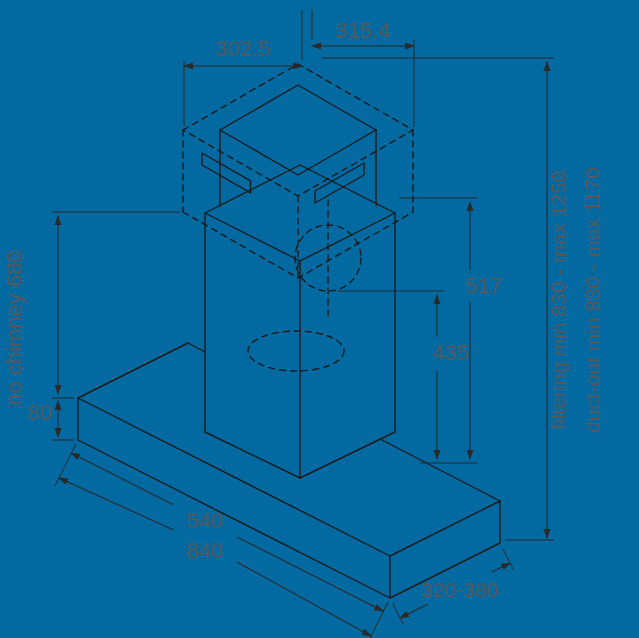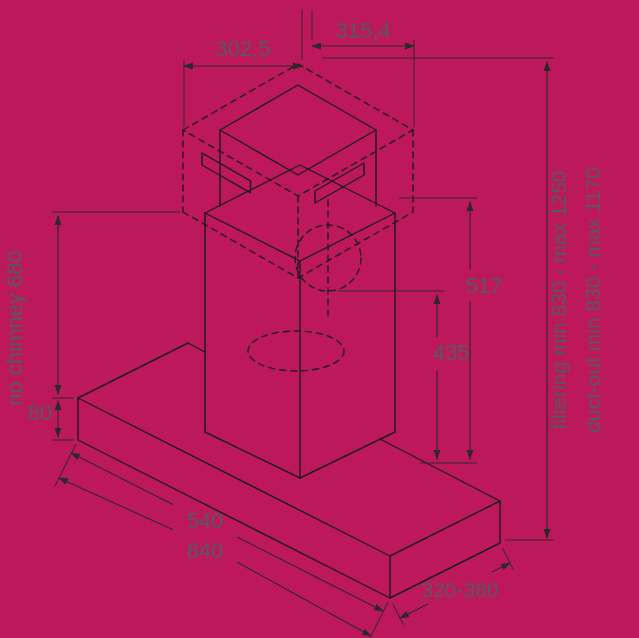"302,5" .stage { background: #be185d -> #0369a1 }
